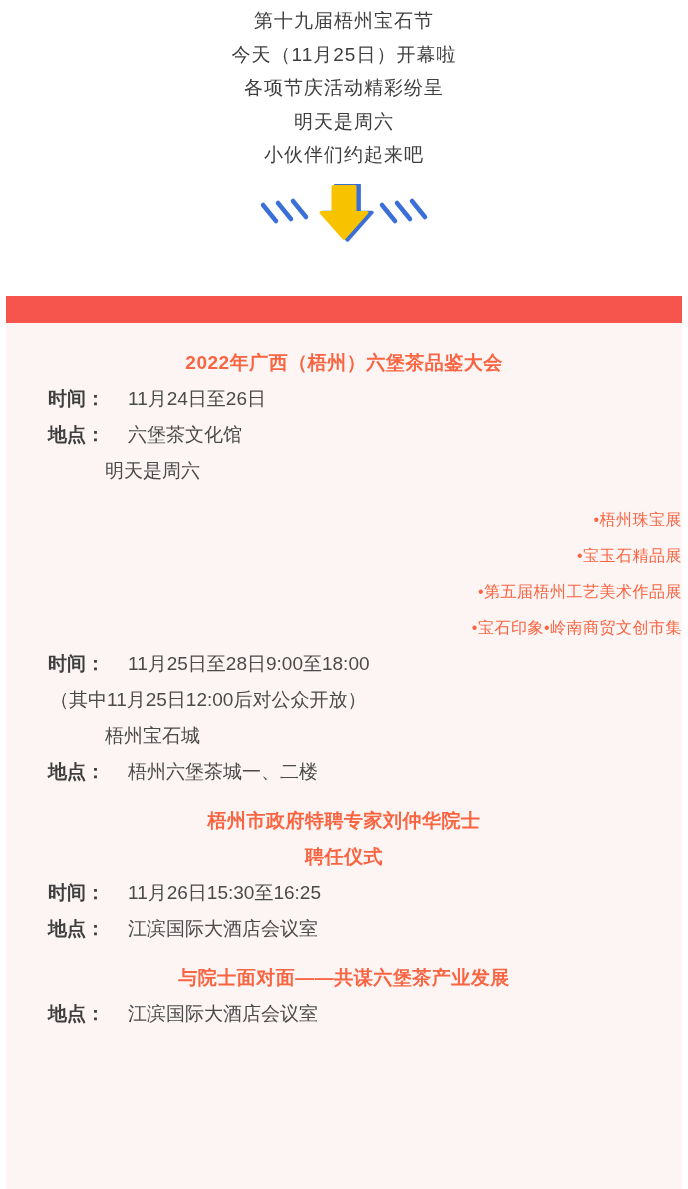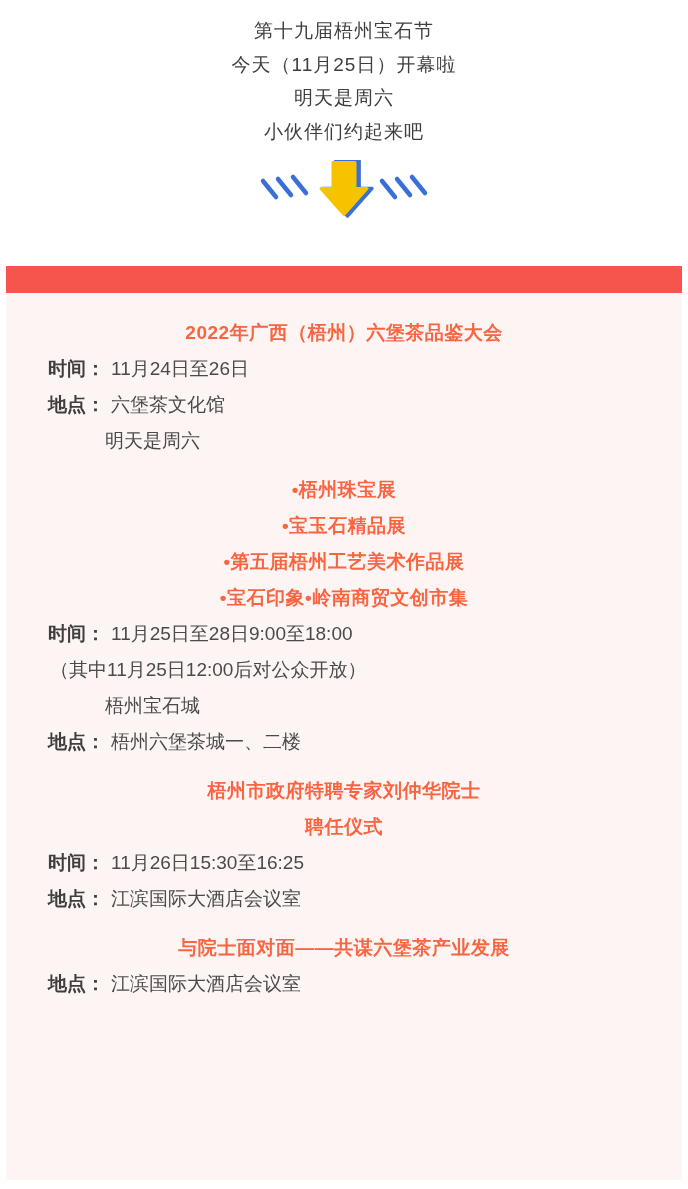"第十九届梧州宝石节" .intro { height: 266px -> 296px; padding-top: 14px -> 4px }
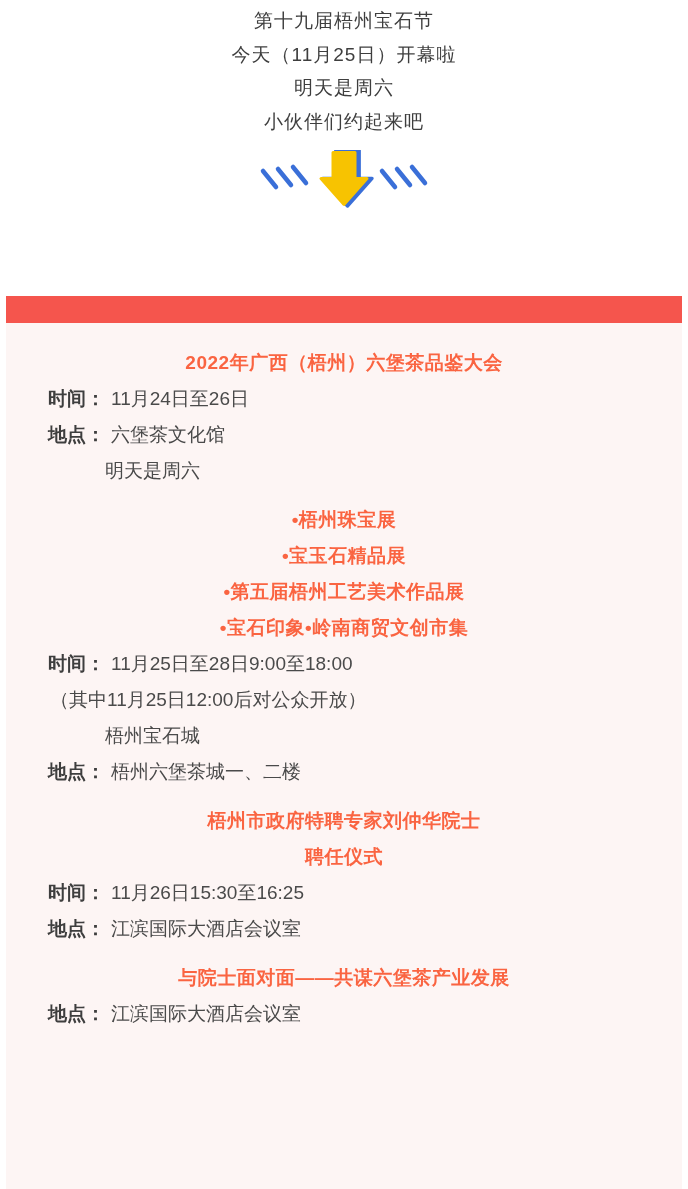"各项节庆活动精彩纷呈" div.intro-line { html: none -> <div>各项节庆活动精彩纷呈</div> }
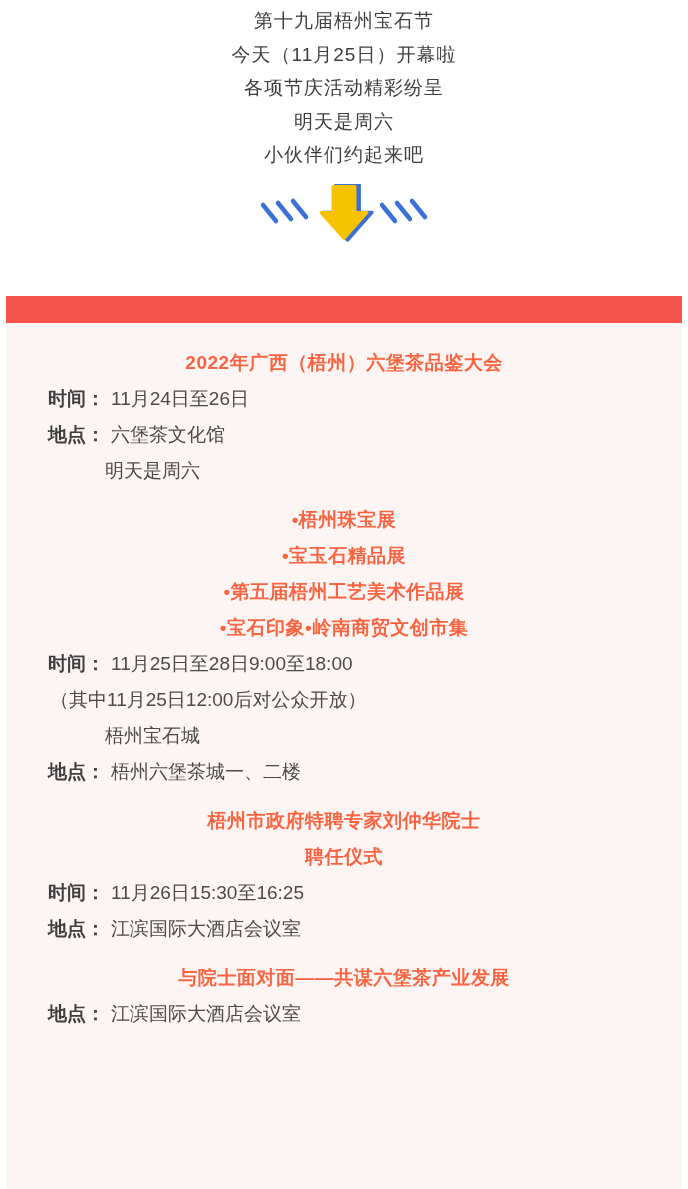"时间：" .info-row .label { margin-right: 6px -> 23px }
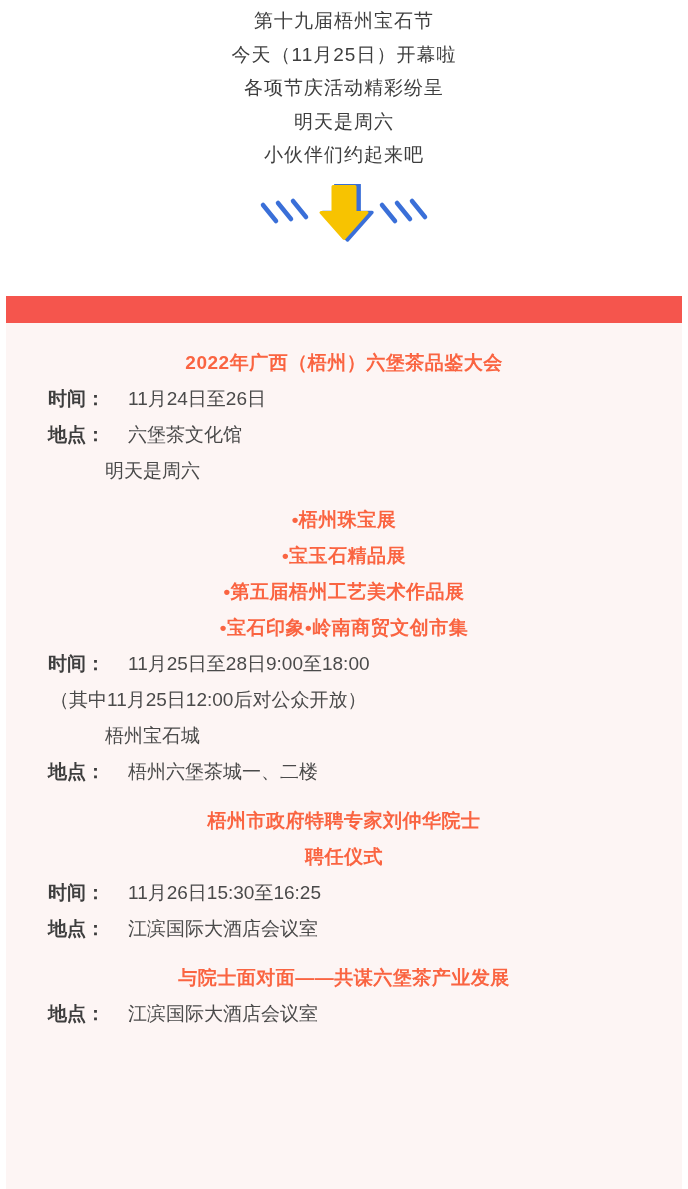"•梧州珠宝展" .bullet-line { font-size: 19px -> 16px; font-weight: bold -> normal; text-align: center -> right }
